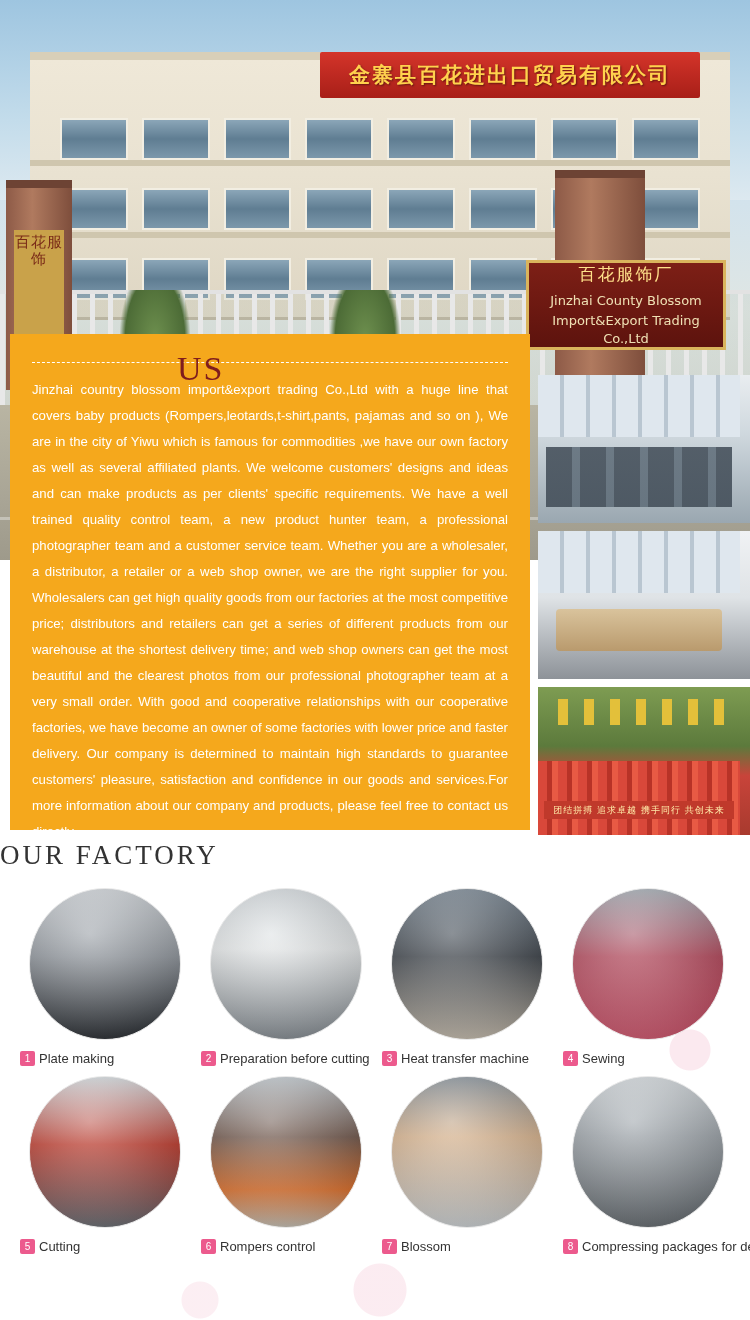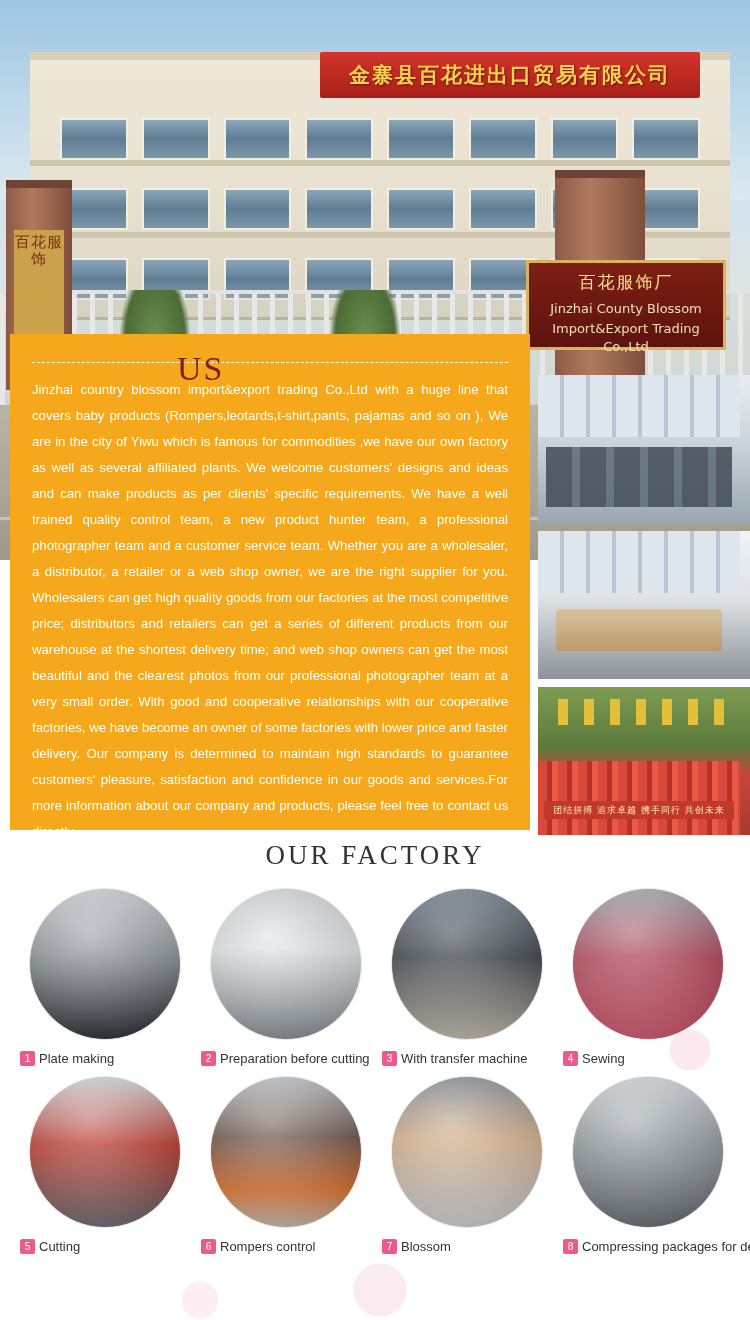"百花服饰厂" .gate-sign { padding-top: 8px -> none }
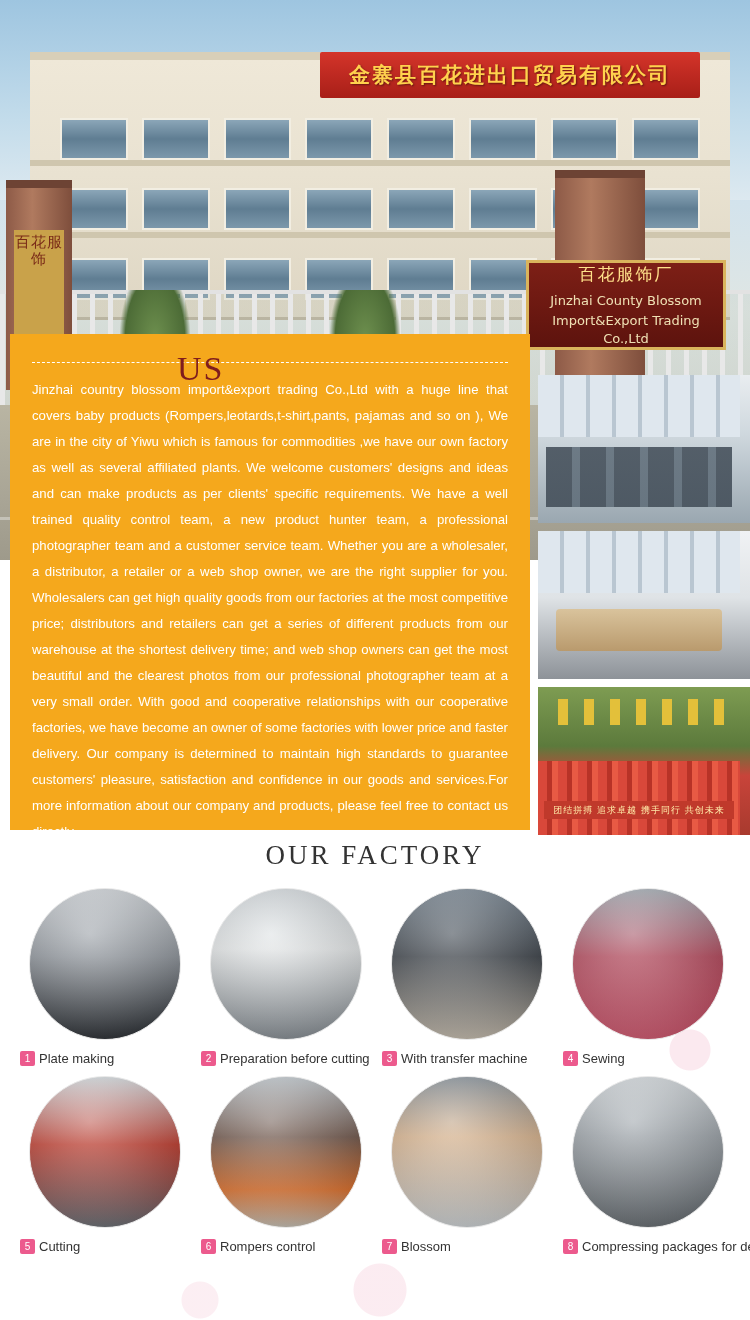"OUR FACTORY" .factory-title { text-align: center -> left }
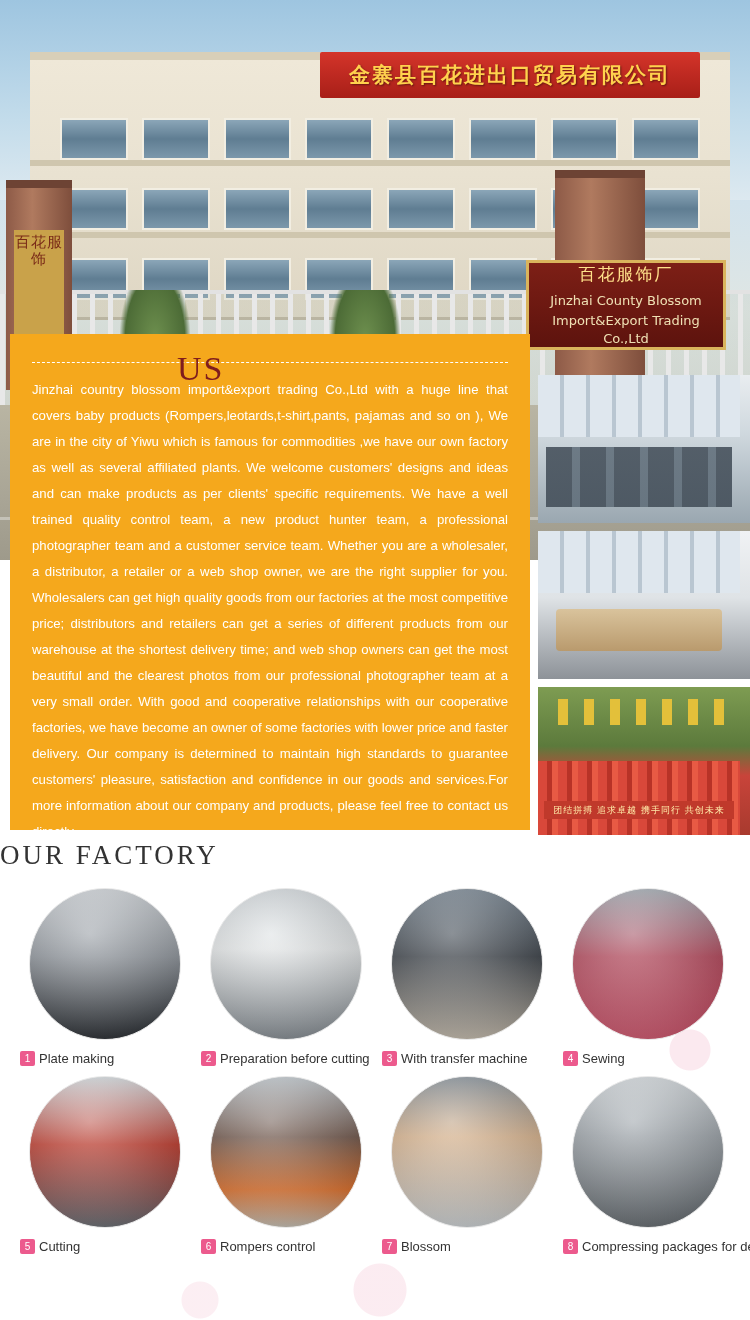"With transfer machine" span { text: With -> Heat }
